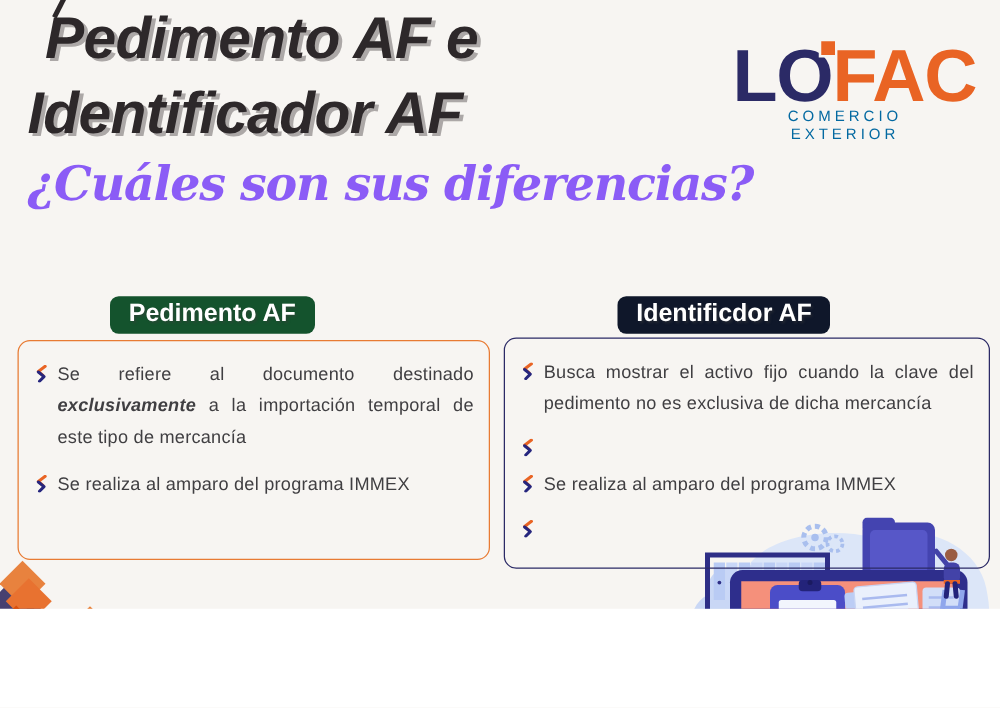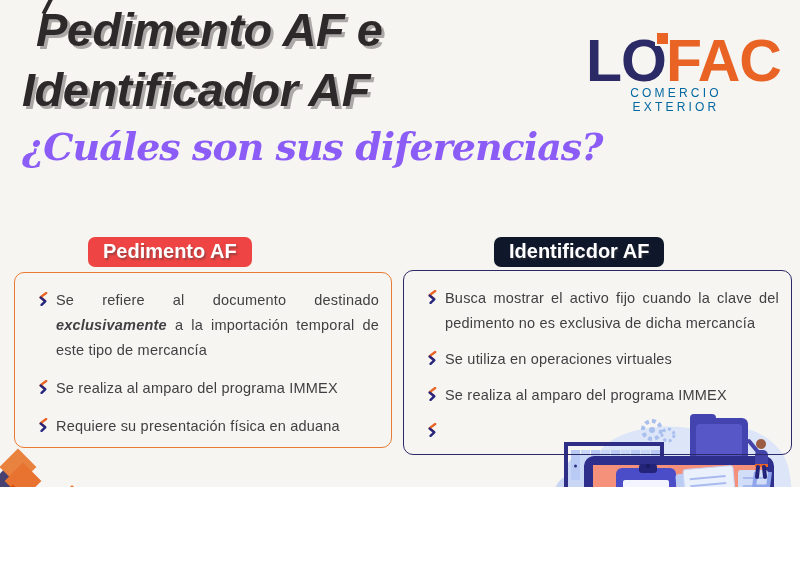"Pedimento AF" .badge-left { background: #ef4444 -> #14532d }
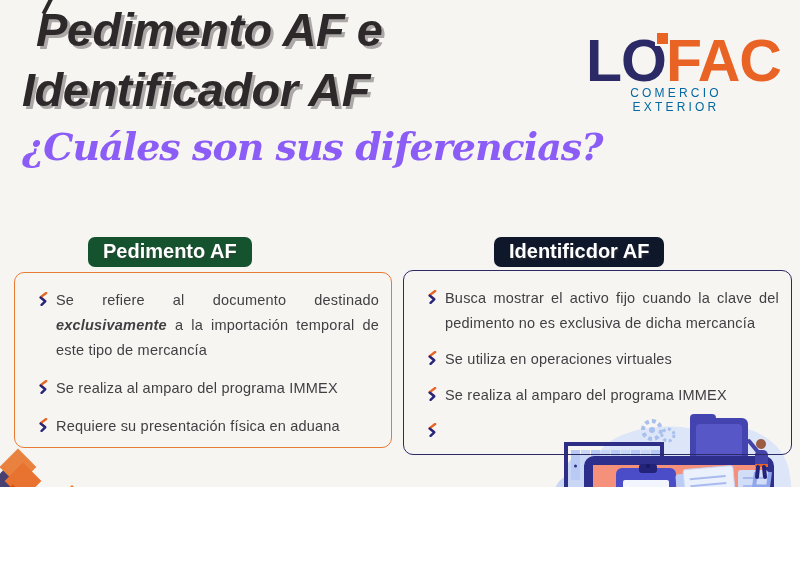"Se refiere al documento destinado" .card { padding: 15px 12px 0 22px -> 15px 12px 0 12px }
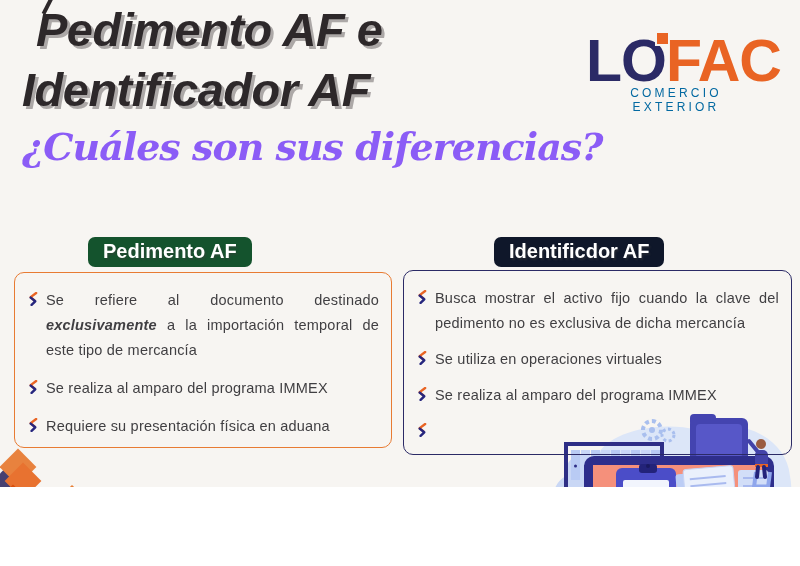"Se utiliza en operaciones virtuales" p.itext { html: <p>Se utiliza en operaciones virtuales</p> -> none }
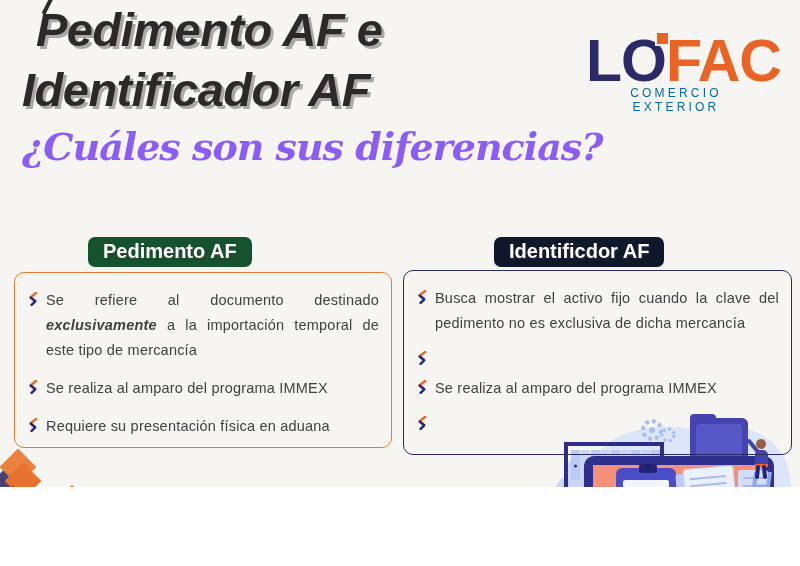"Requiere su presentación física en" li.item { html: <li> <svg> <path></path> <path></path> </svg> <p>Requiere su presentación física en aduana</p> </li> -> none }
